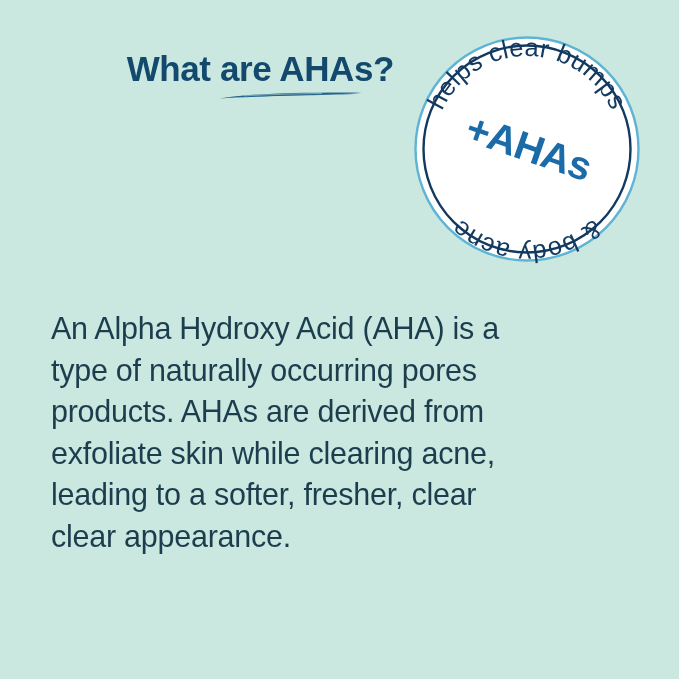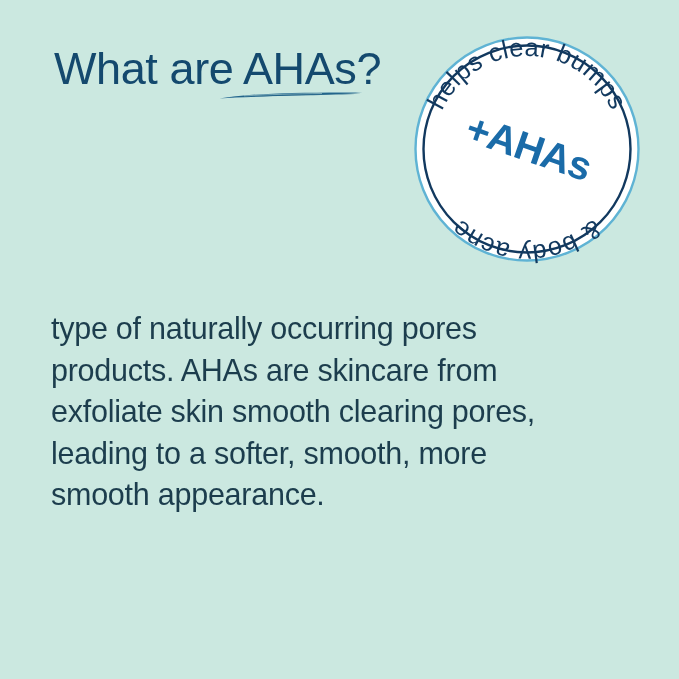"What are AHAs?" #page-title { font-size: 45px -> 35px; font-weight: normal -> bold; text-align: none -> right }
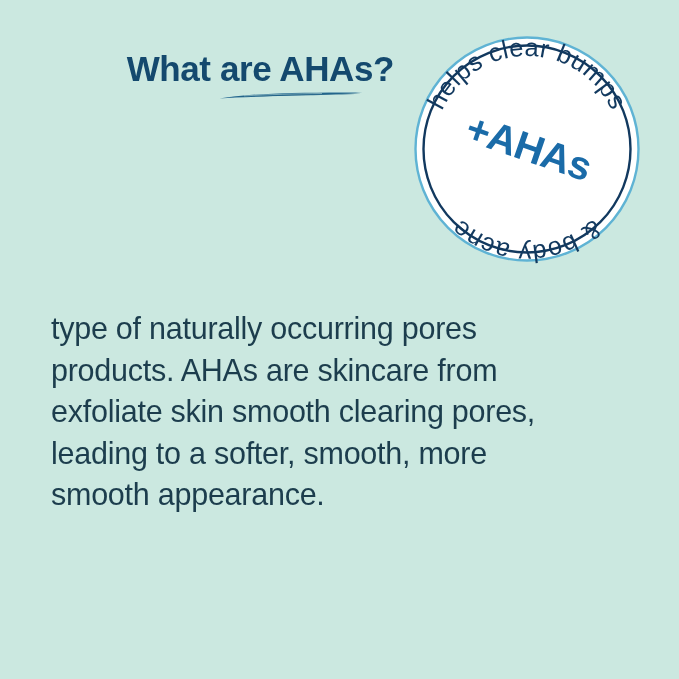"An Alpha Hydroxy Acid (AHA)" span.line { html: none -> <span>An Alpha Hydroxy Acid (AHA) is a</span> }
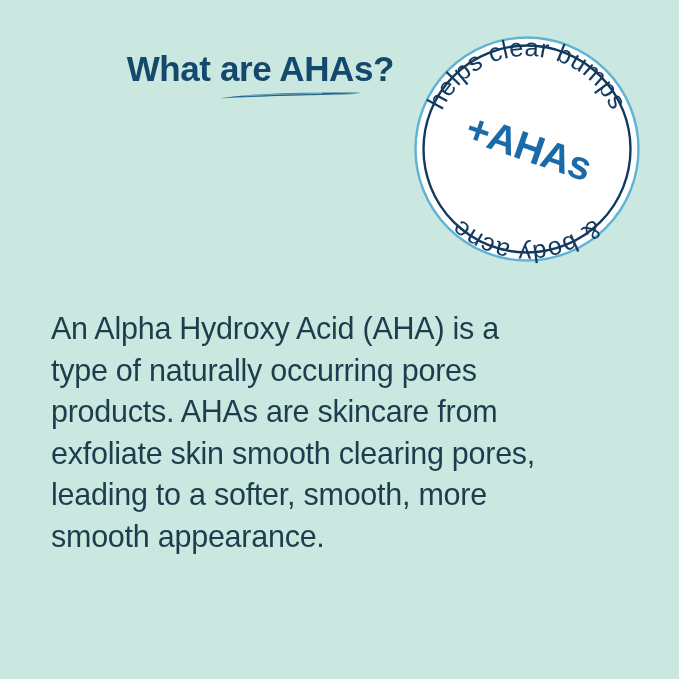"products. AHAs are skincare from" span.line { text: skincare -> derived }
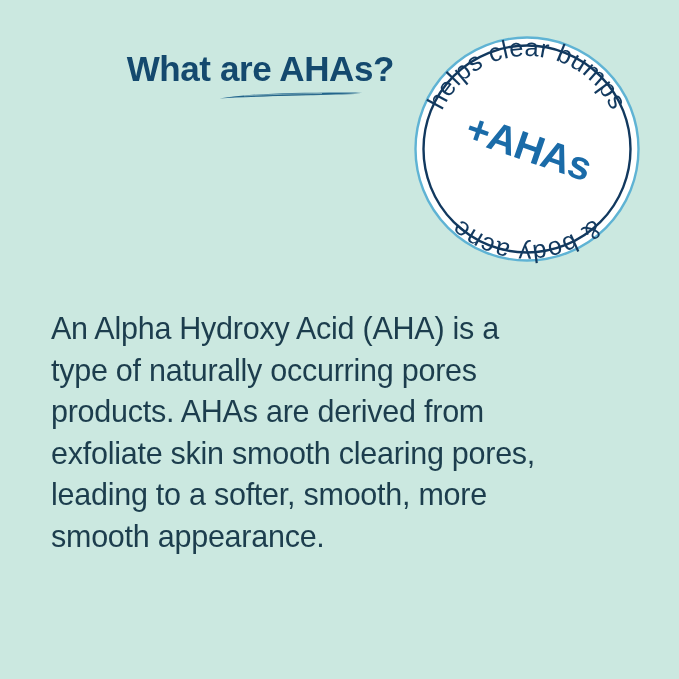"exfoliate skin smooth clearing pores," span.line { text: smooth clearing pores -> while clearing acne }
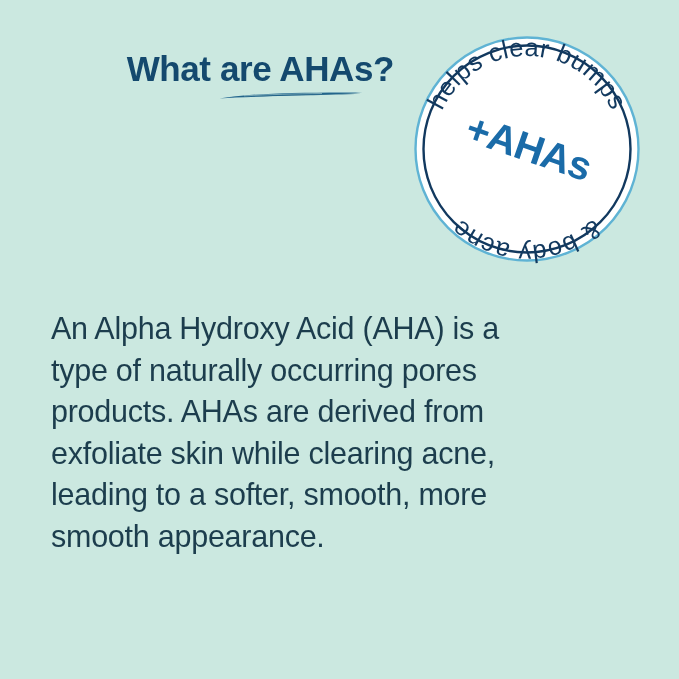"leading to a softer, smooth," span.line { text: smooth, more -> fresher, clear }
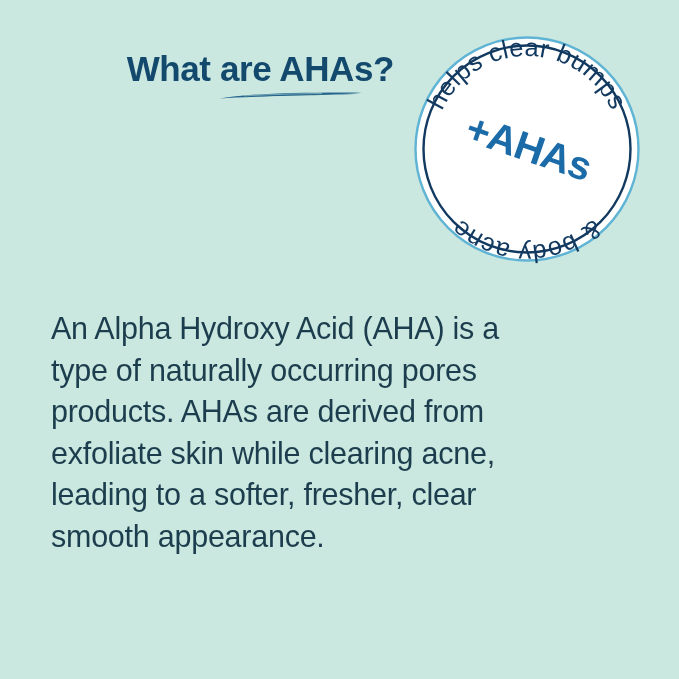"smooth appearance." span.line { text: smooth -> clear }
